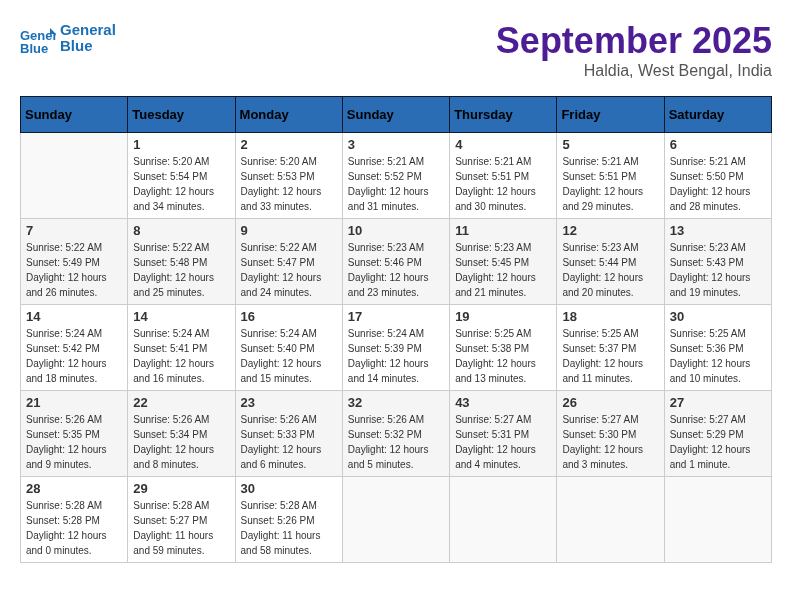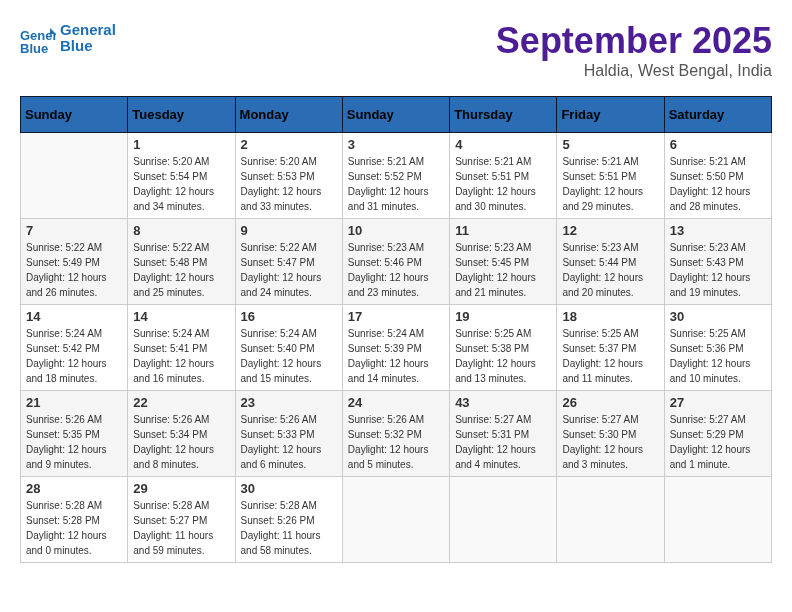"24" span.day-num { text: 24 -> 32 }
